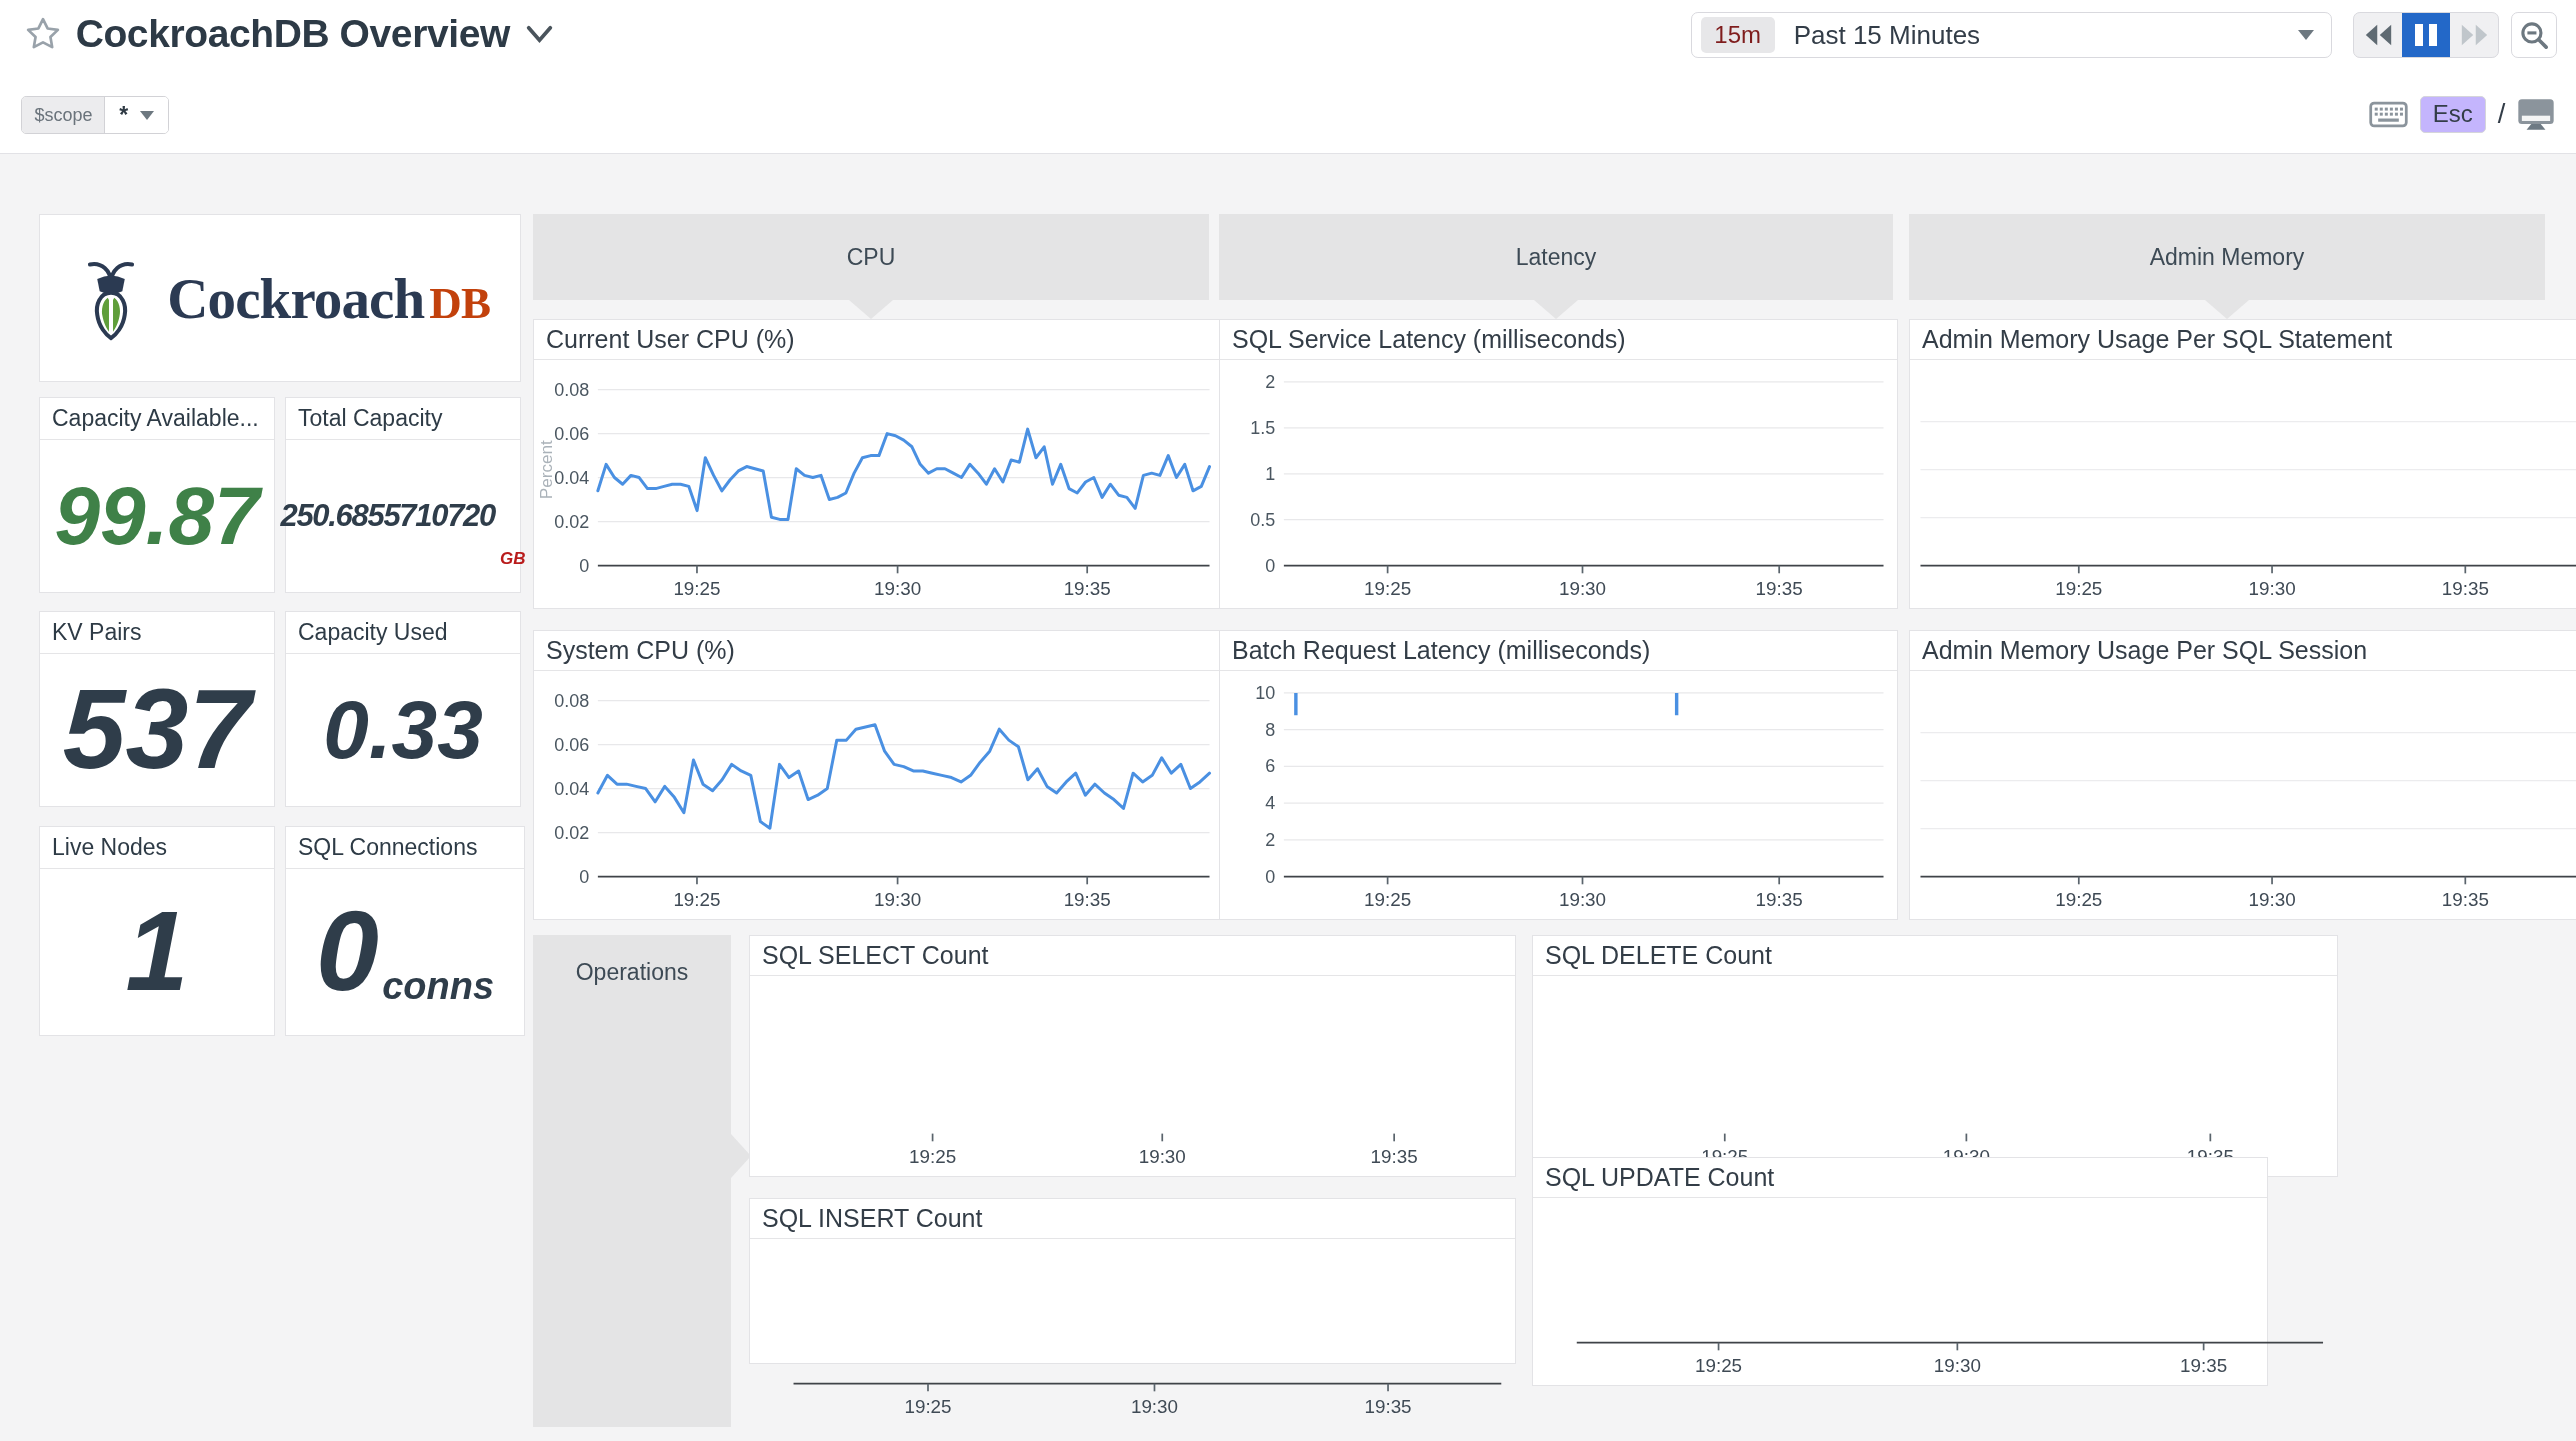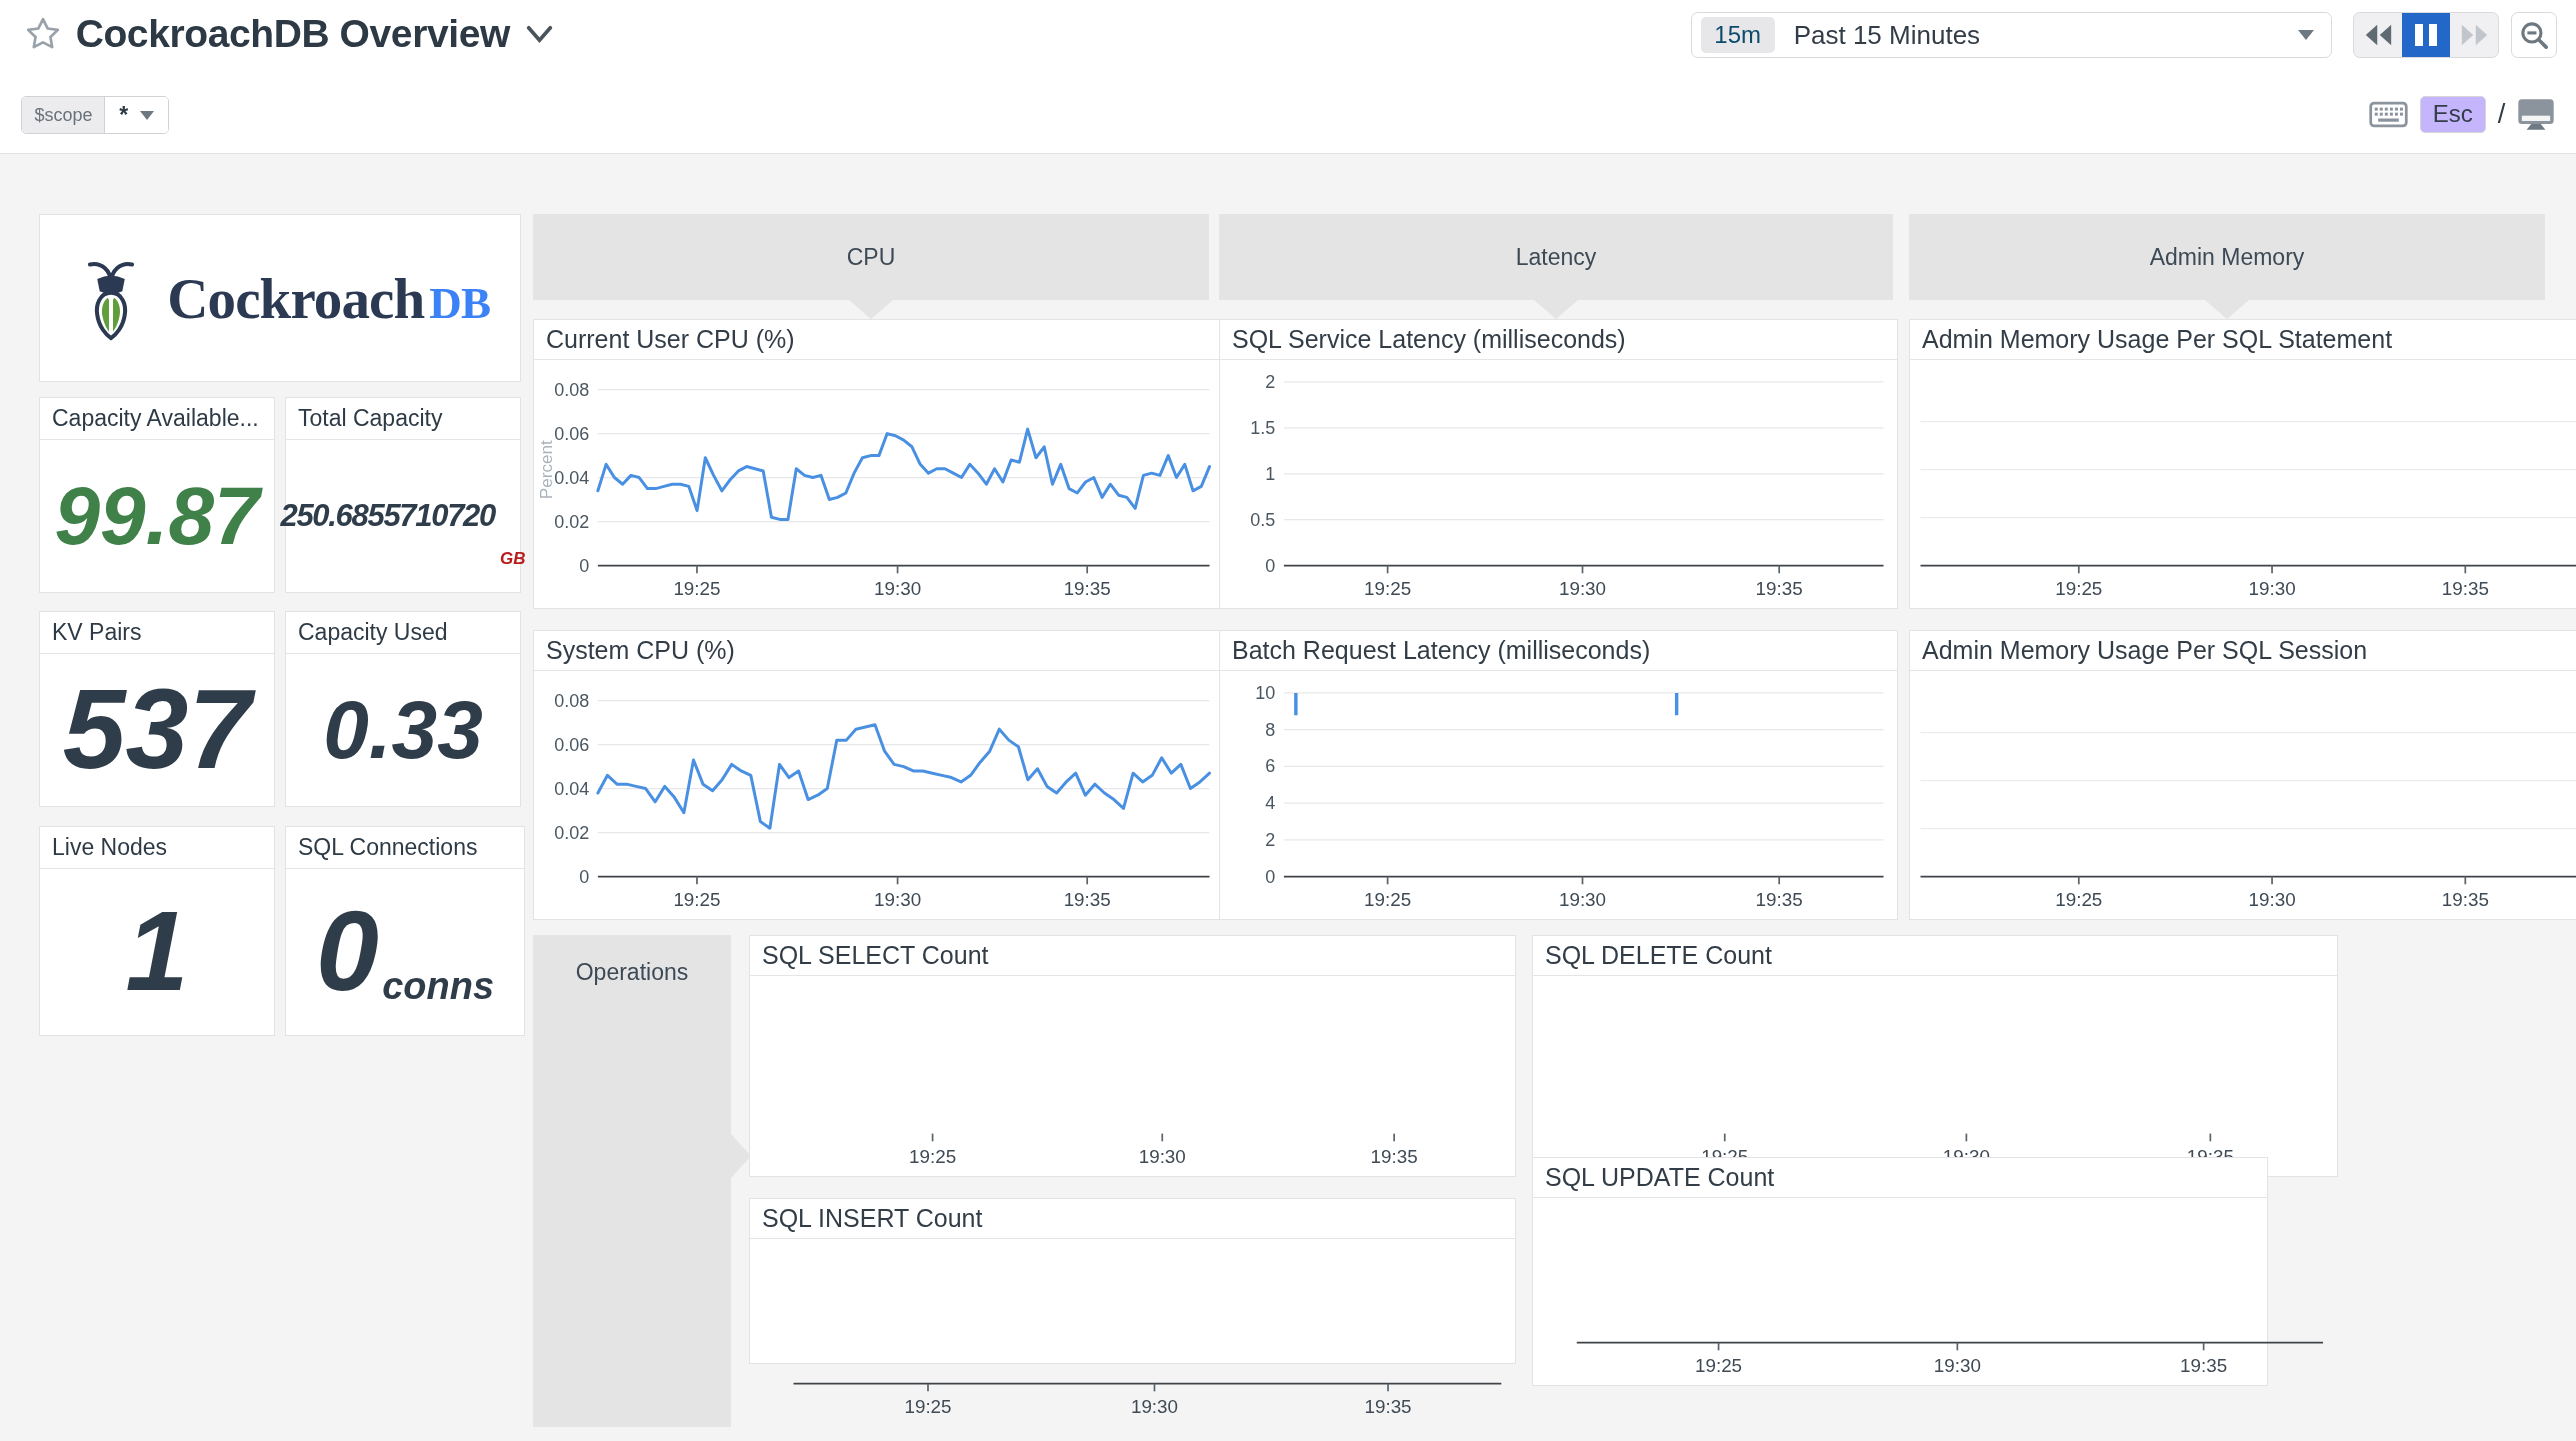"15m" .time-badge { color: #0c4a6e -> #7f1d1d }
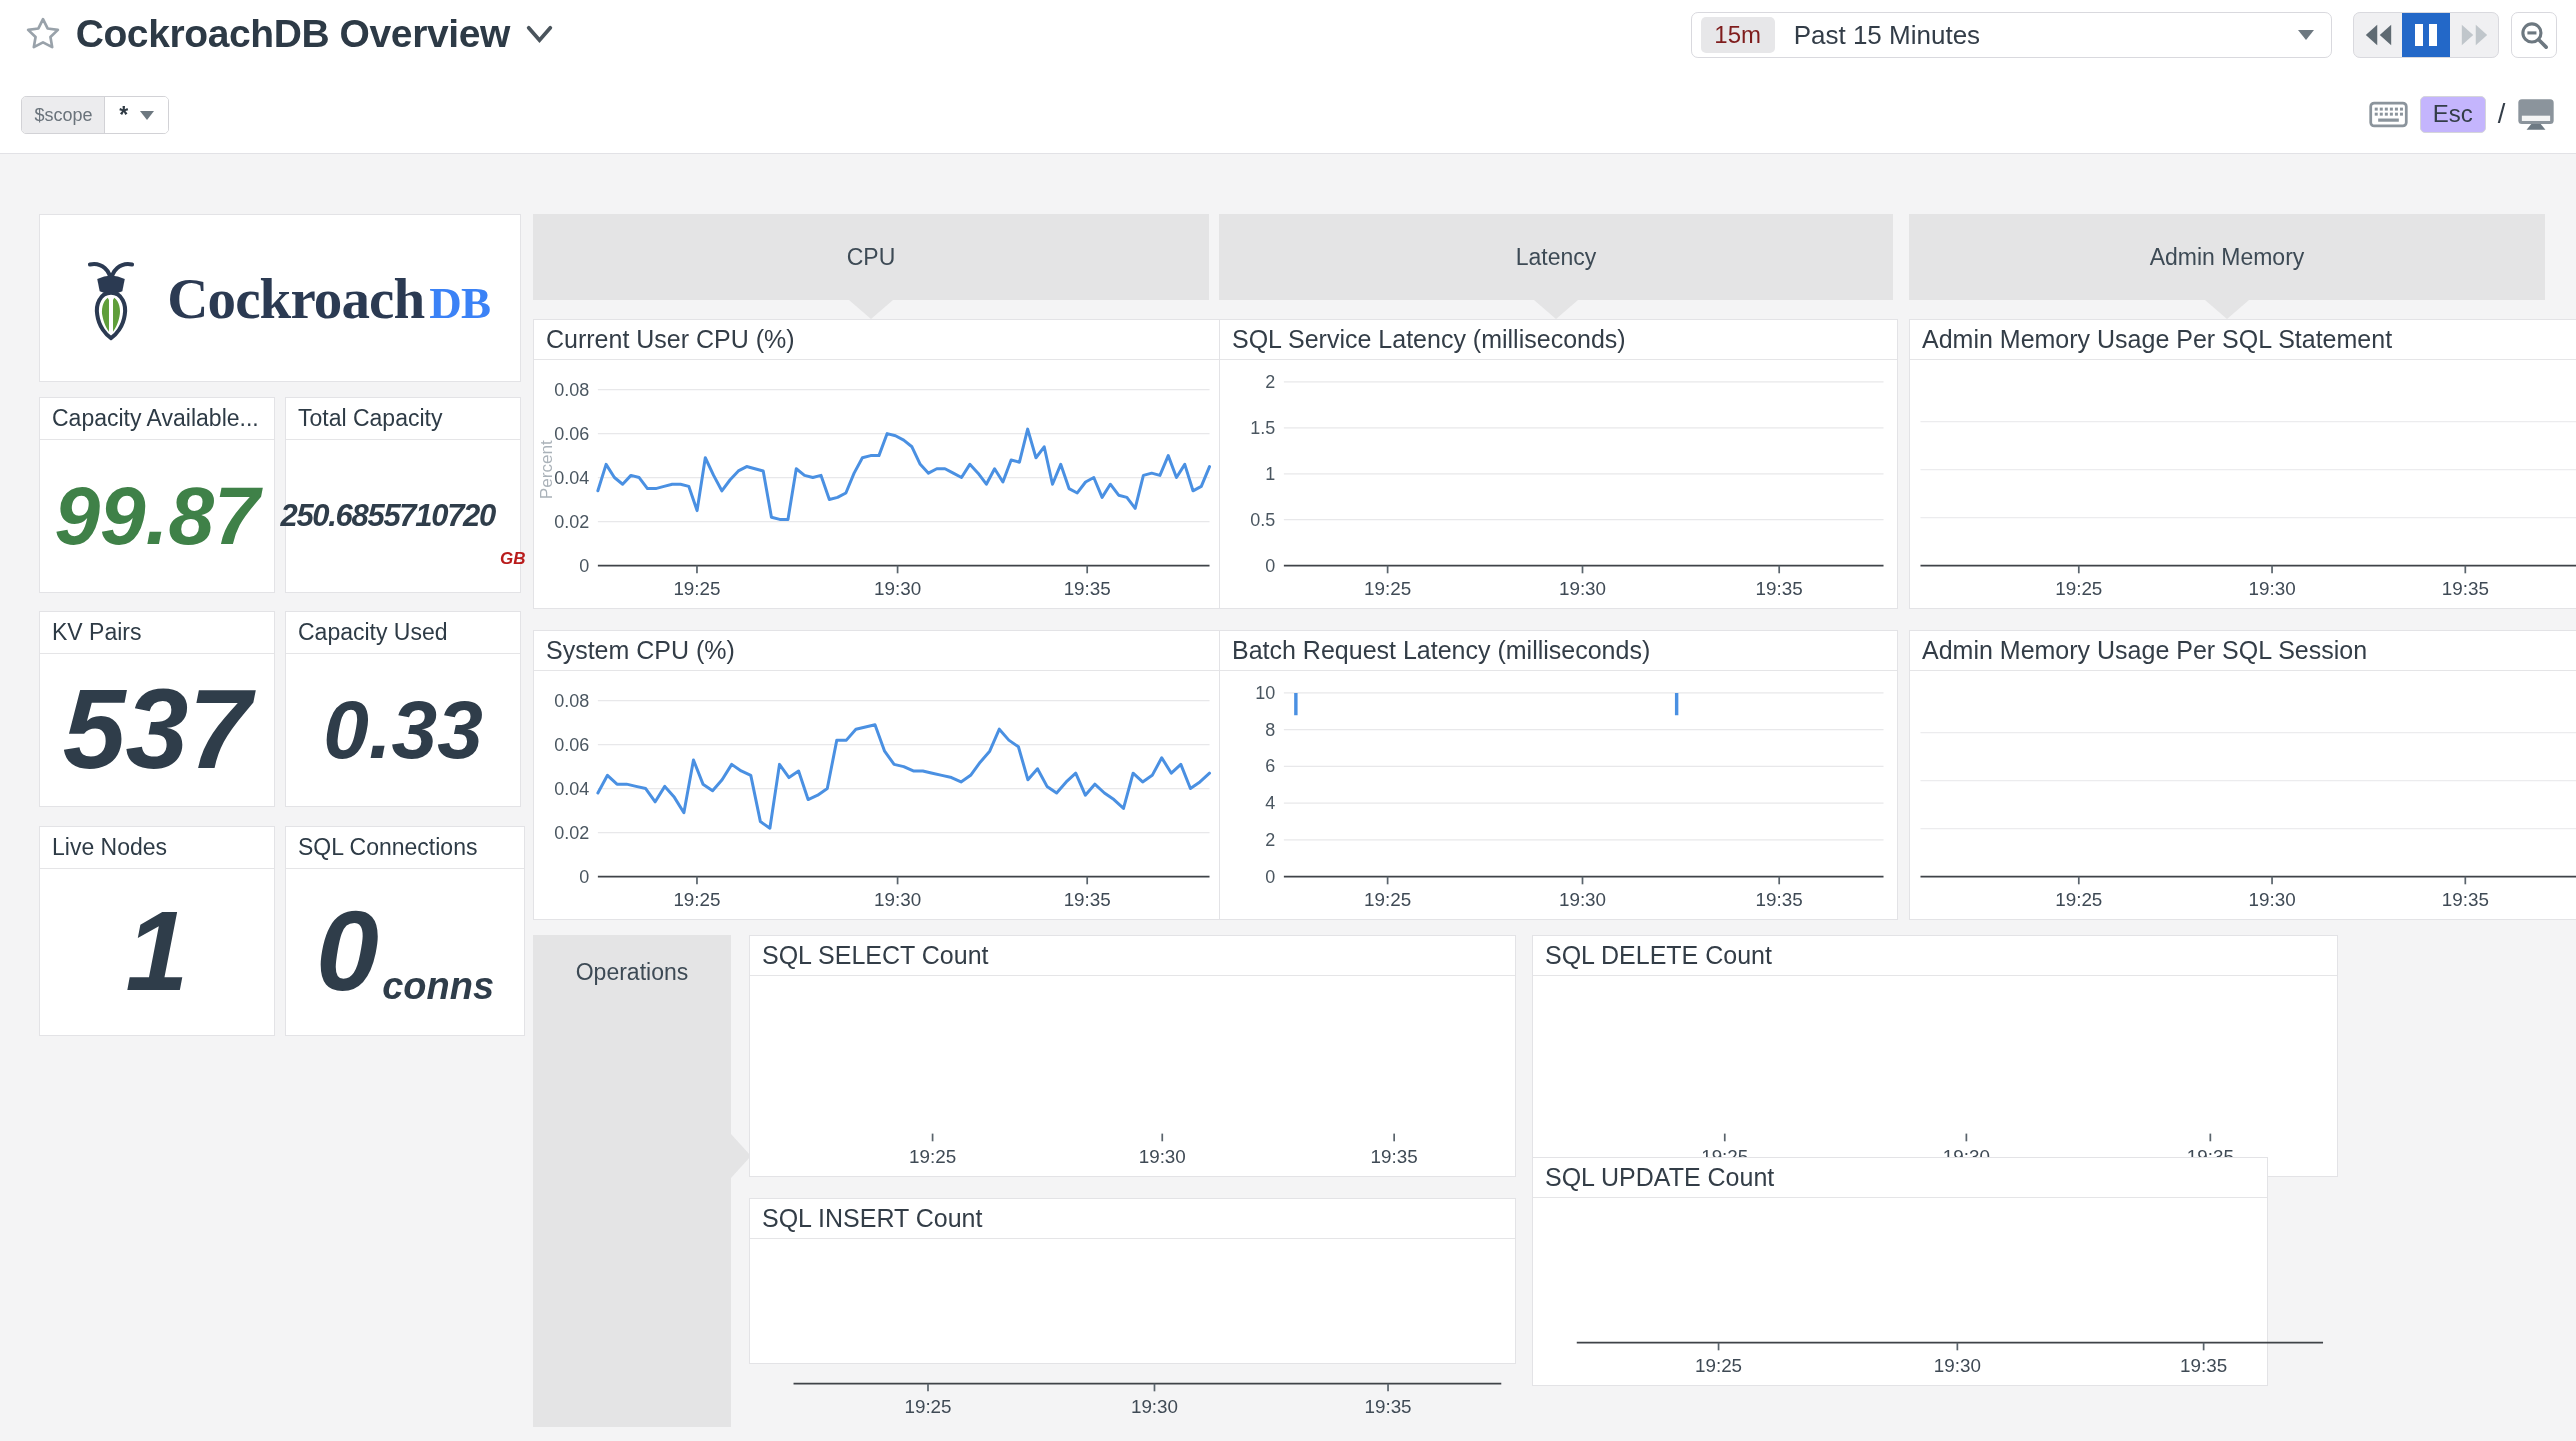"DB" span.logo-word { color: #3b82f6 -> #c2410c }
